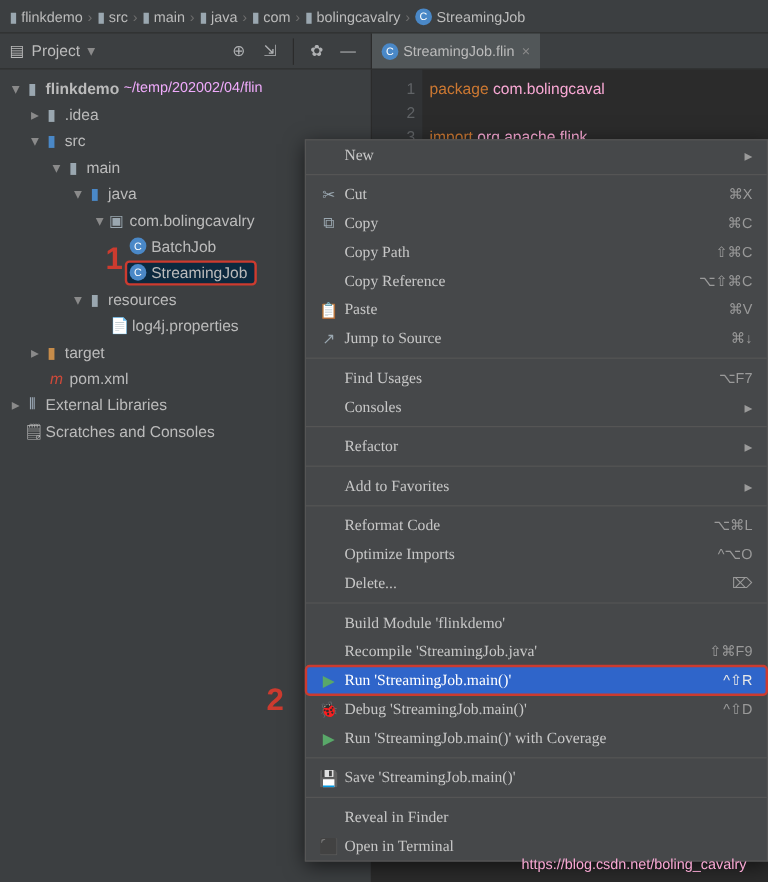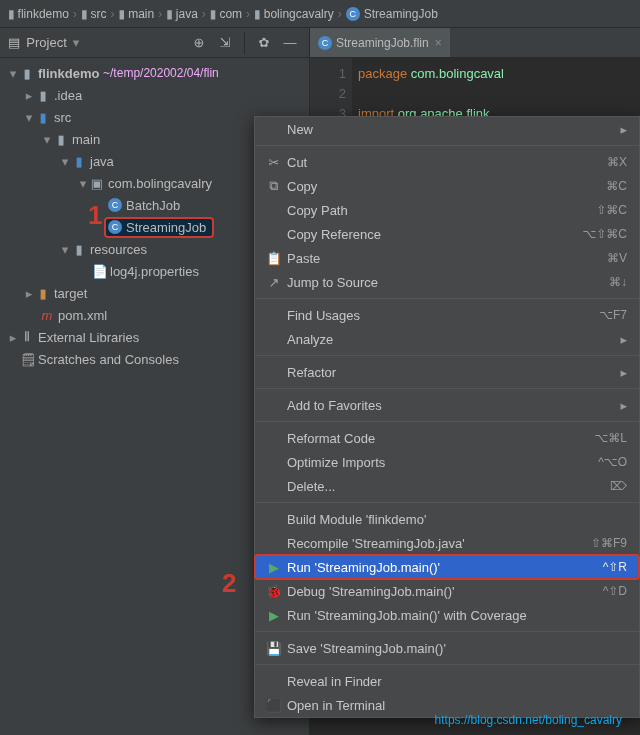"com.bolingcaval" .pkg { color: #86efac -> #f9a8d4 }
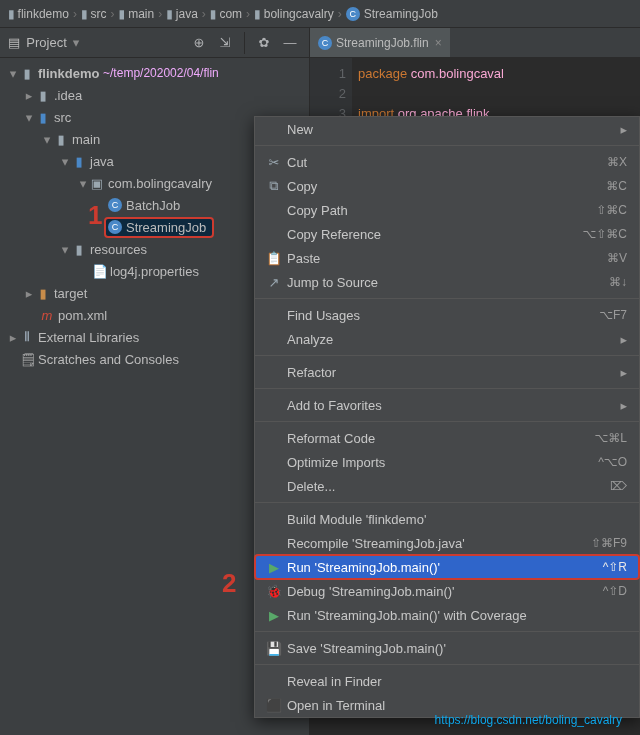"New" .menu-item .lbl { font-family: none -> Liberation Serif, serif }
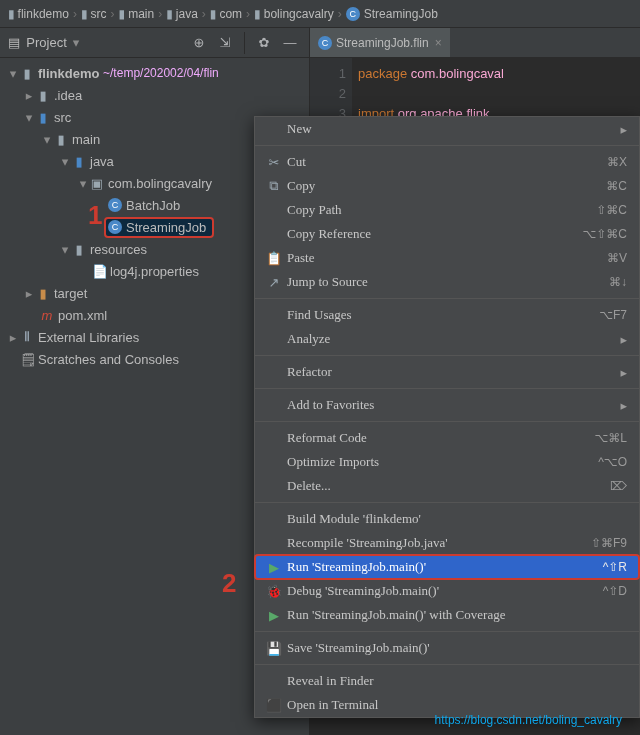"Analyze" span.lbl { text: Analyze -> Consoles }
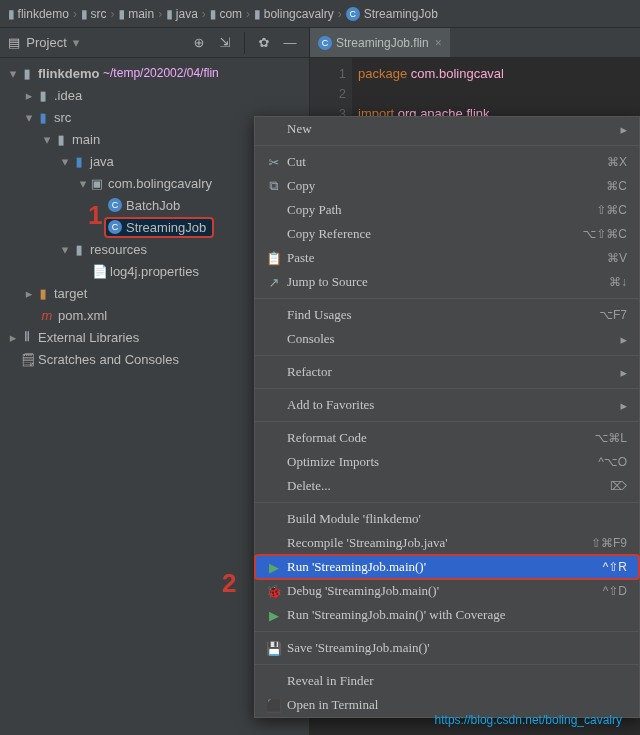"https://blog.csdn.net/boling_cavalry" .watermark { color: #0ea5e9 -> #f9a8d4 }
